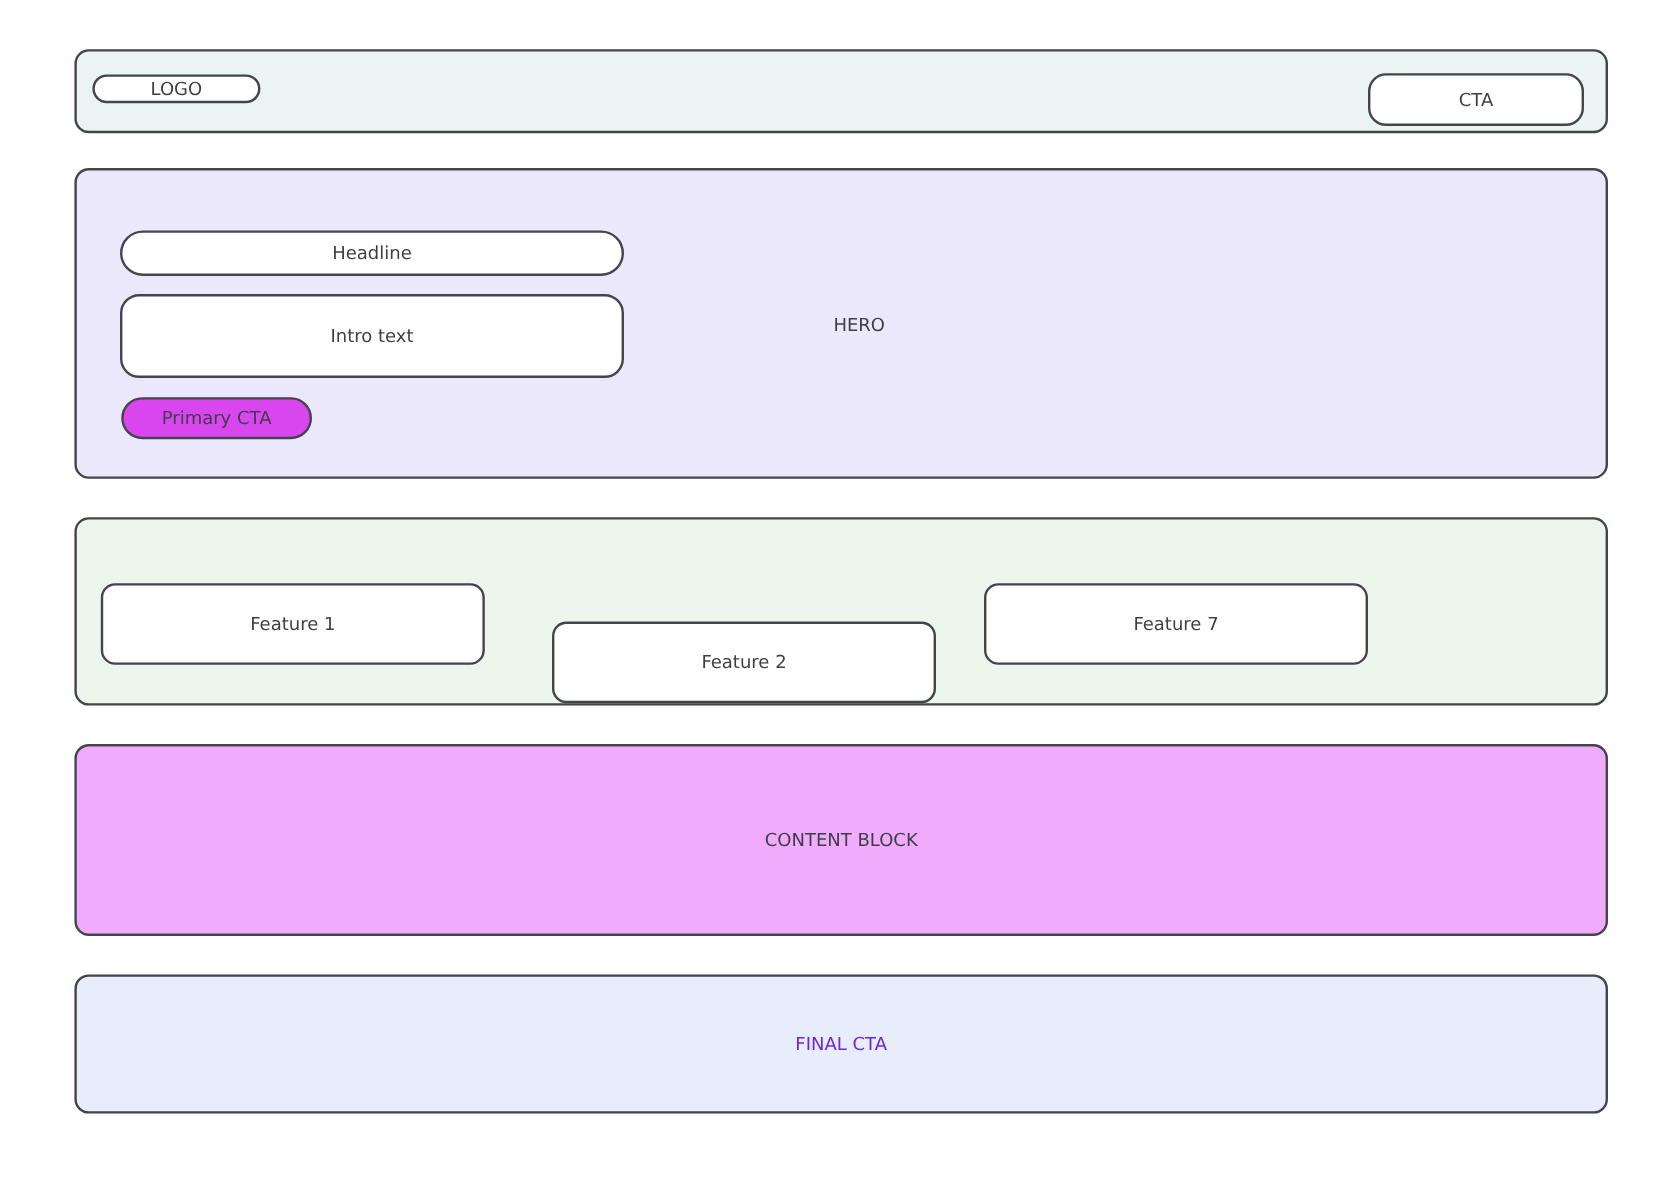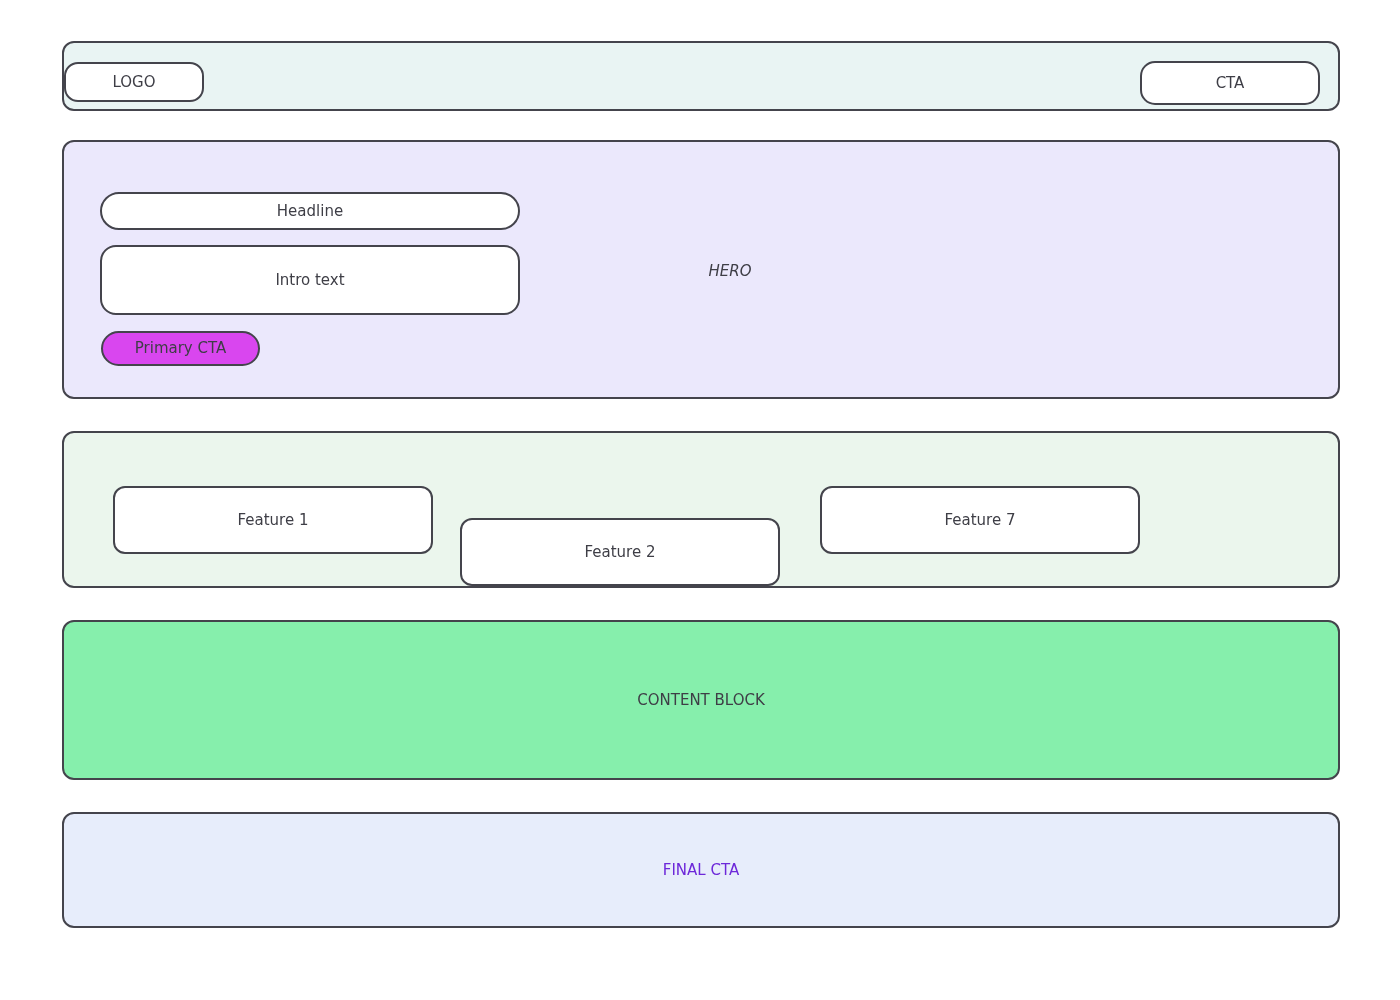"LOGO" #logo-pill { height: 40px -> 24px; left: 64px -> 77px }
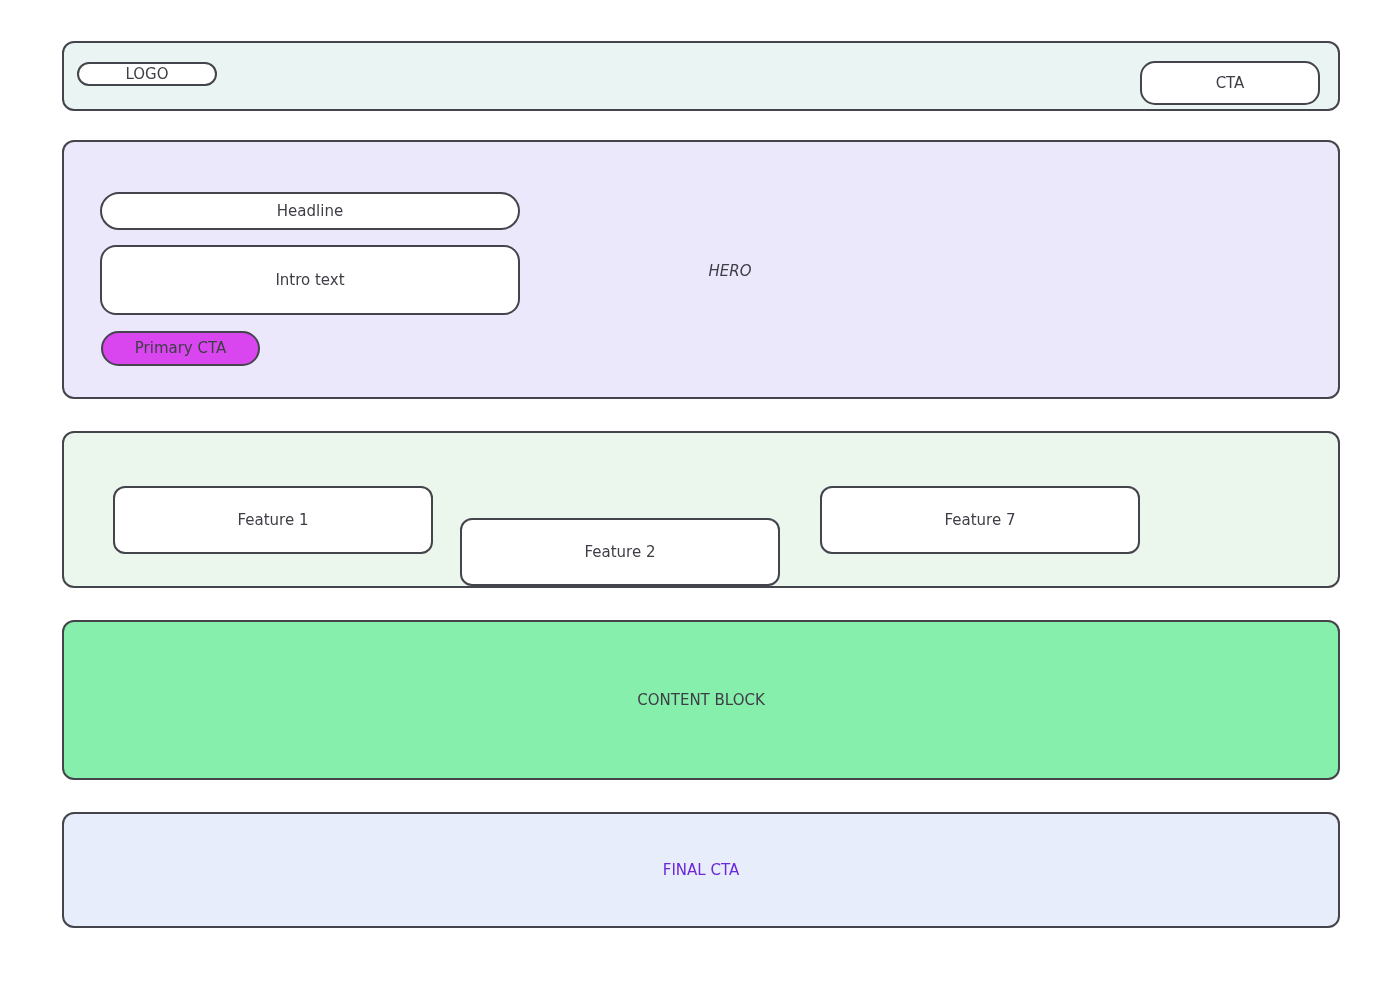"HERO" #hero-label { font-style: italic -> none; left: 630px -> 616px }
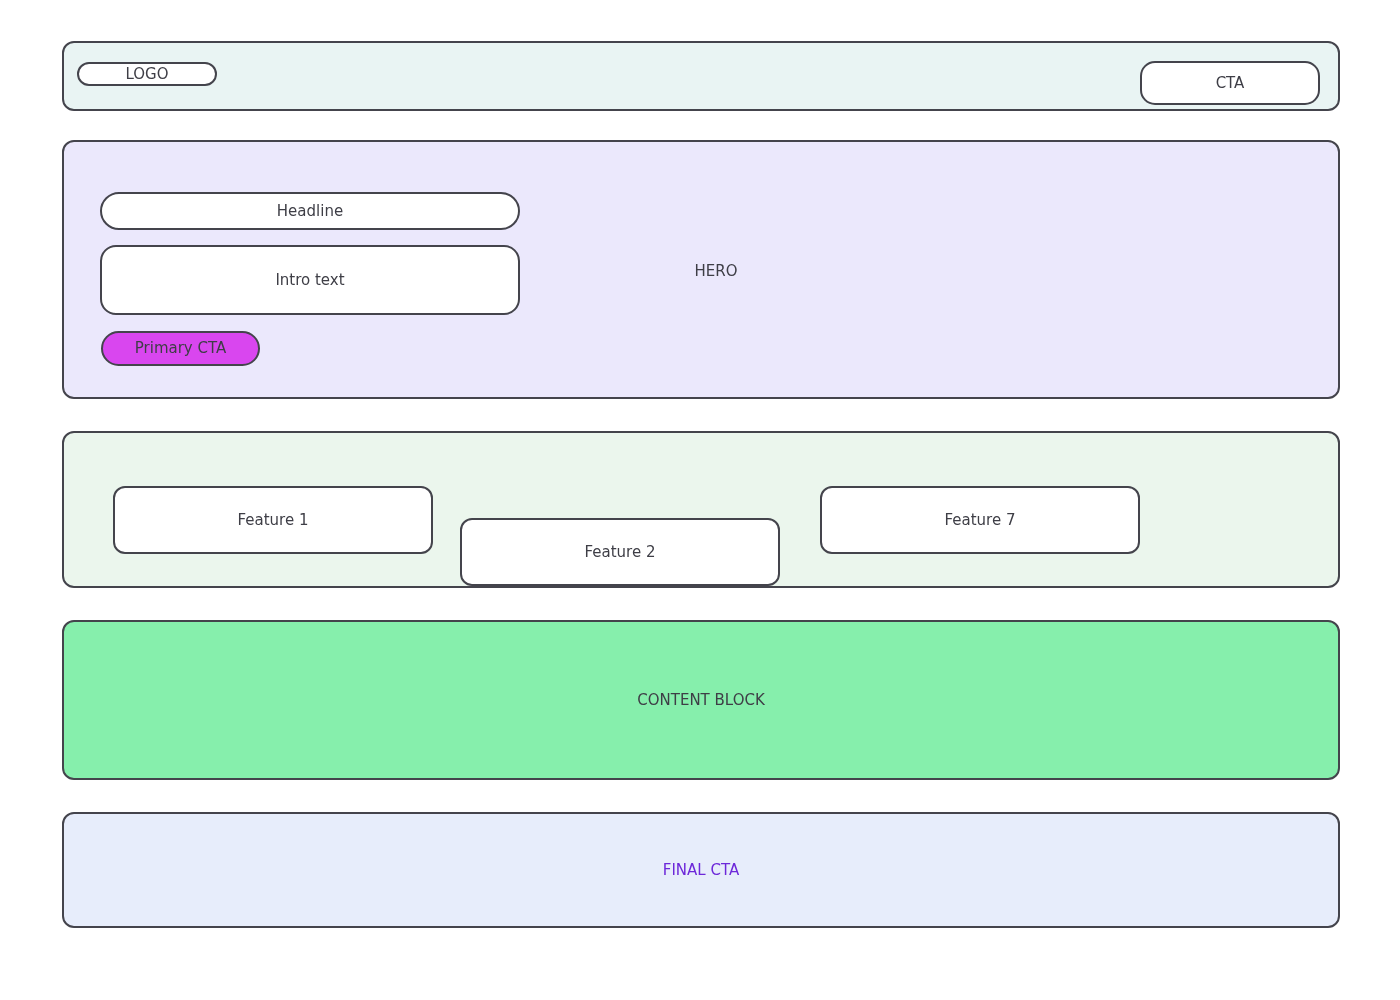"Feature 1" #feature-card-1 { left: 113px -> 84px }
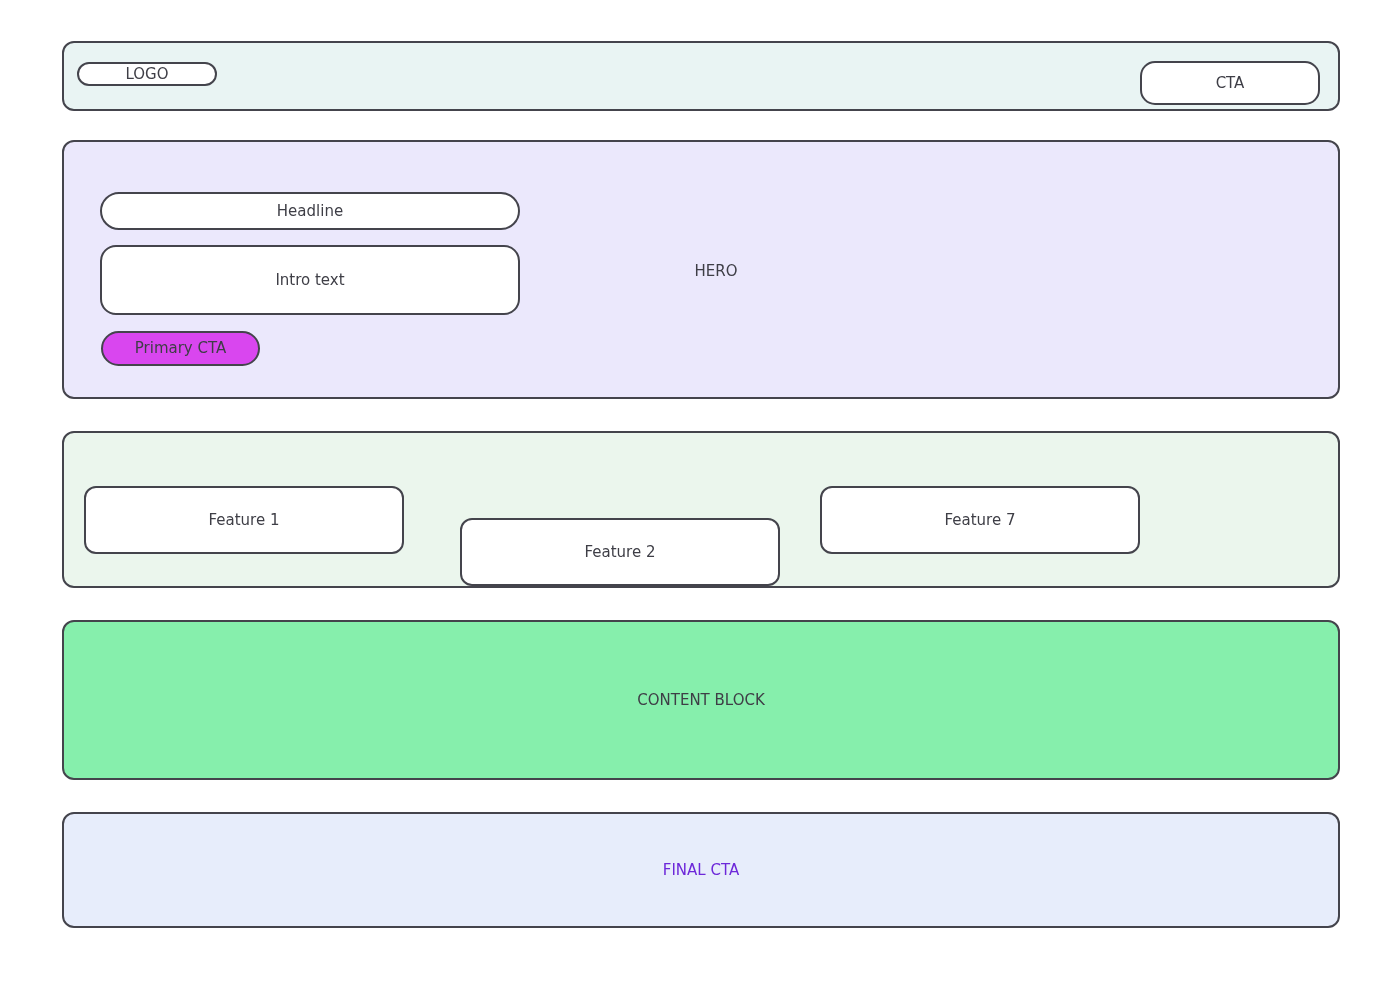"CONTENT BLOCK" #content-band { background: #86efac -> #f0abfc }
